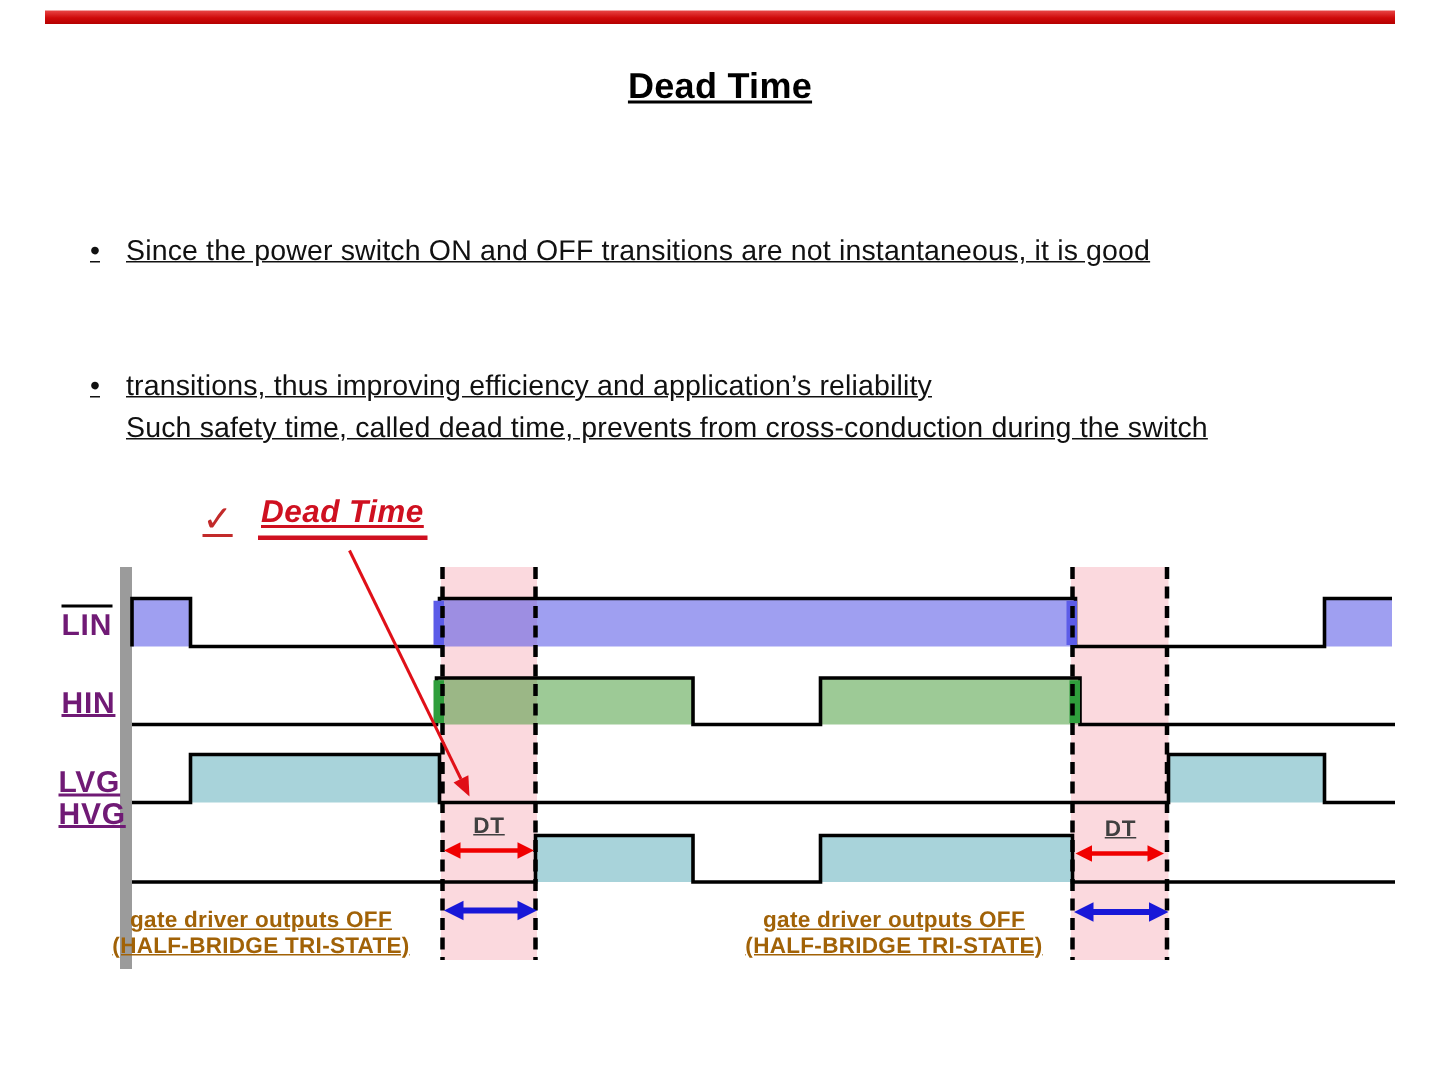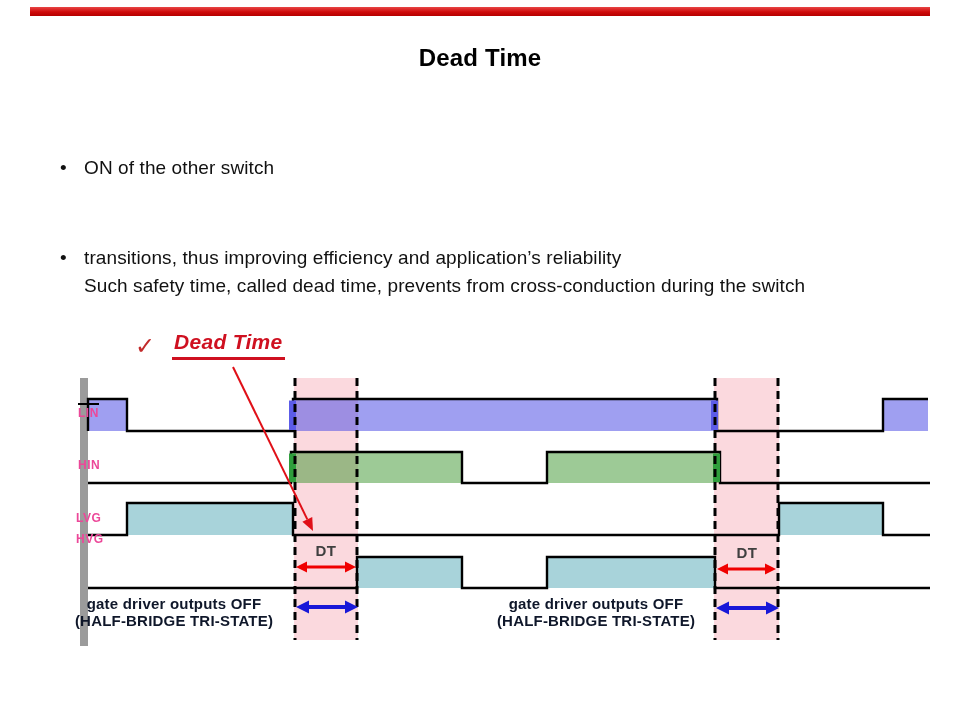"Dead Time" .abs { text-decoration: none -> underline }
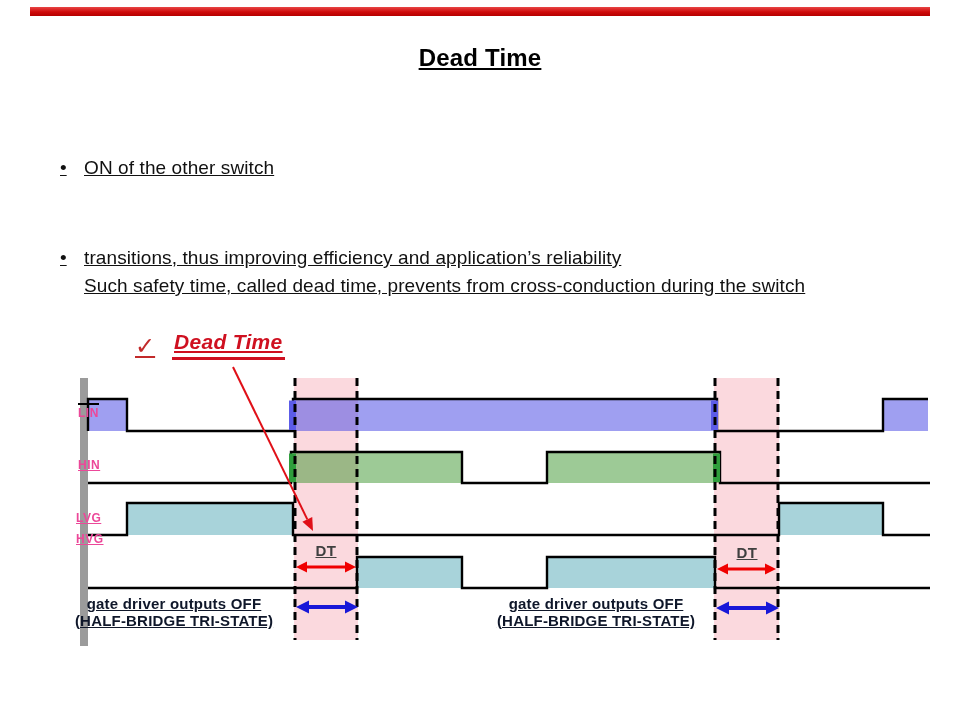"Since the power switch ON" div.line { html: none -> <div>Since the power switch ON and OFF transitions are not instantaneous, it is good</div> }
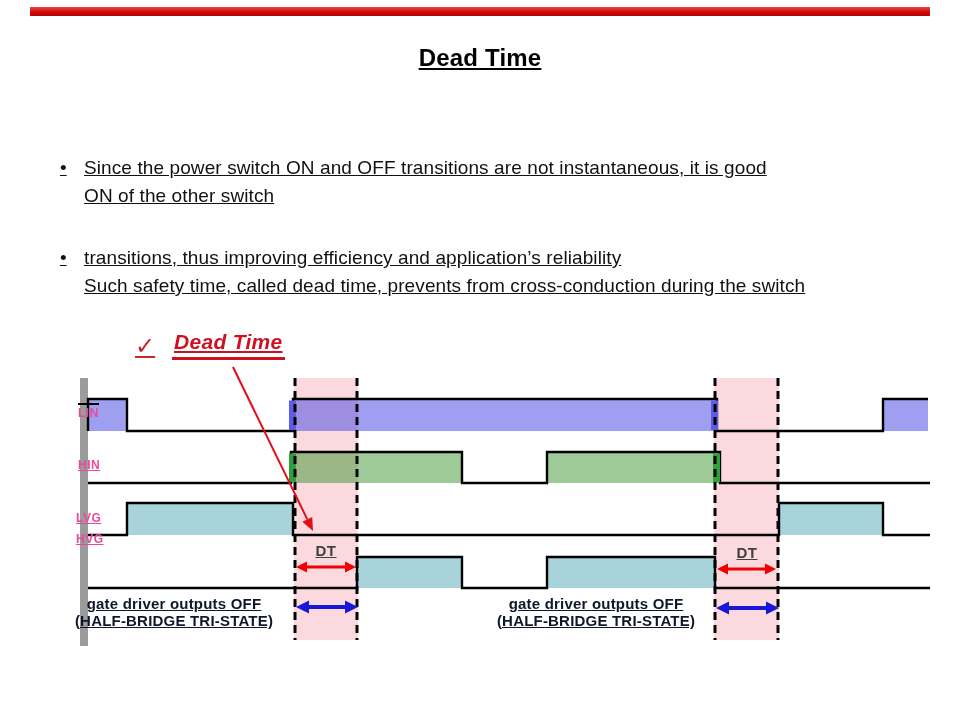"ON of the other switch" div.line { html: <div>ON of the other switch</div> -> none }
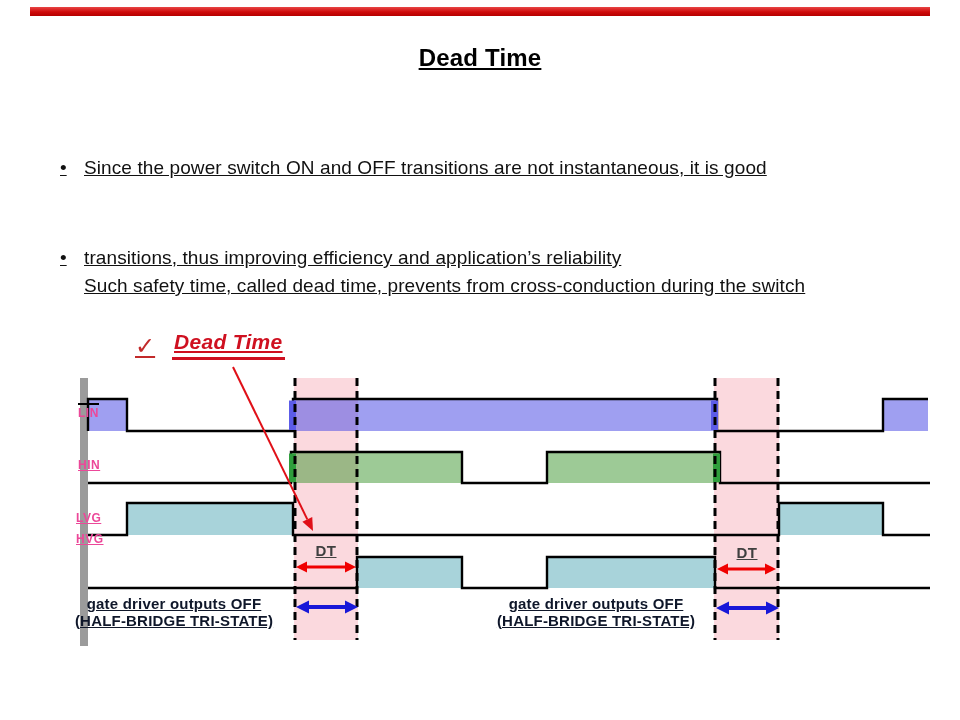"LIN" .sig-label { color: #ec4899 -> #701a75; font-size: 12px -> 20px; margin-left: 37px -> none }
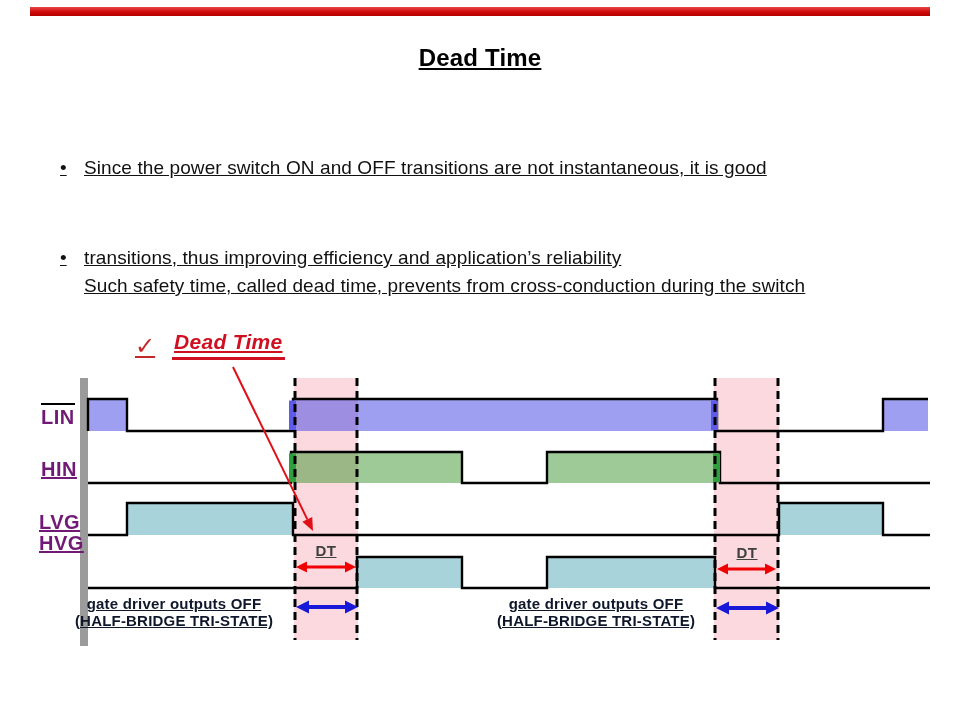"gate driver outputs OFF" .caption { color: #0f172a -> #a16207; margin-top: none -> 10px }
